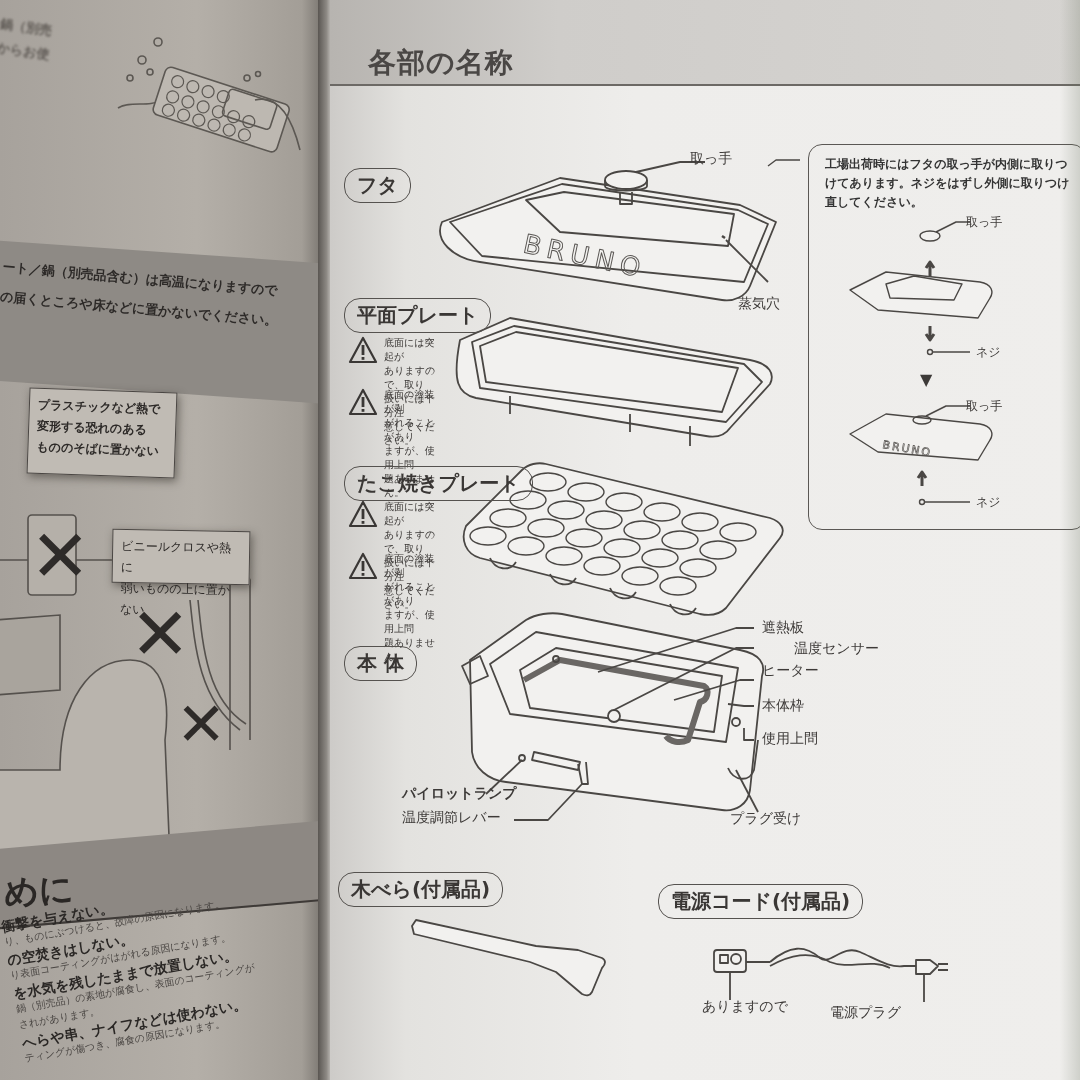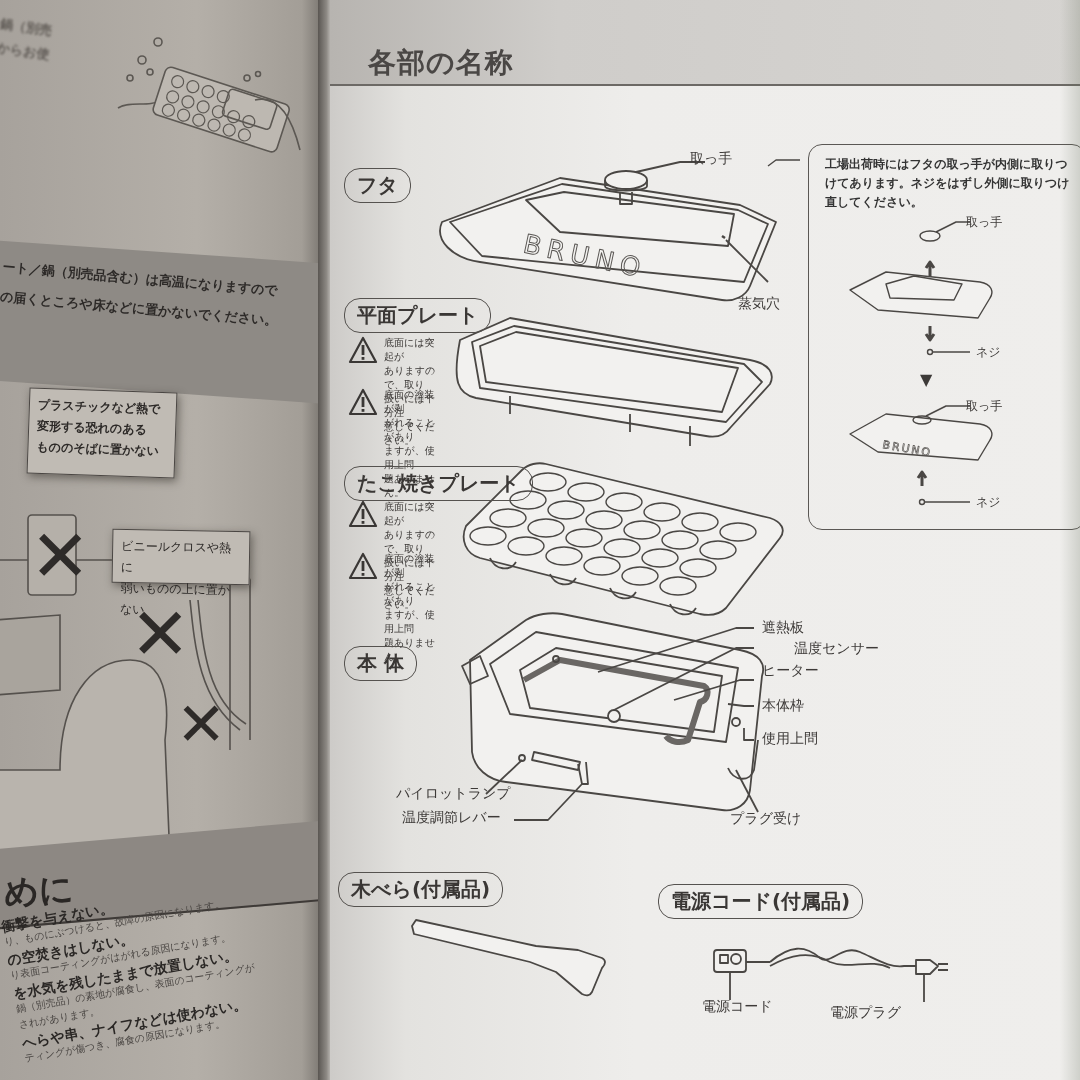"パイロットランプ" div.label { font-weight: none -> bold; left: 66px -> 72px }
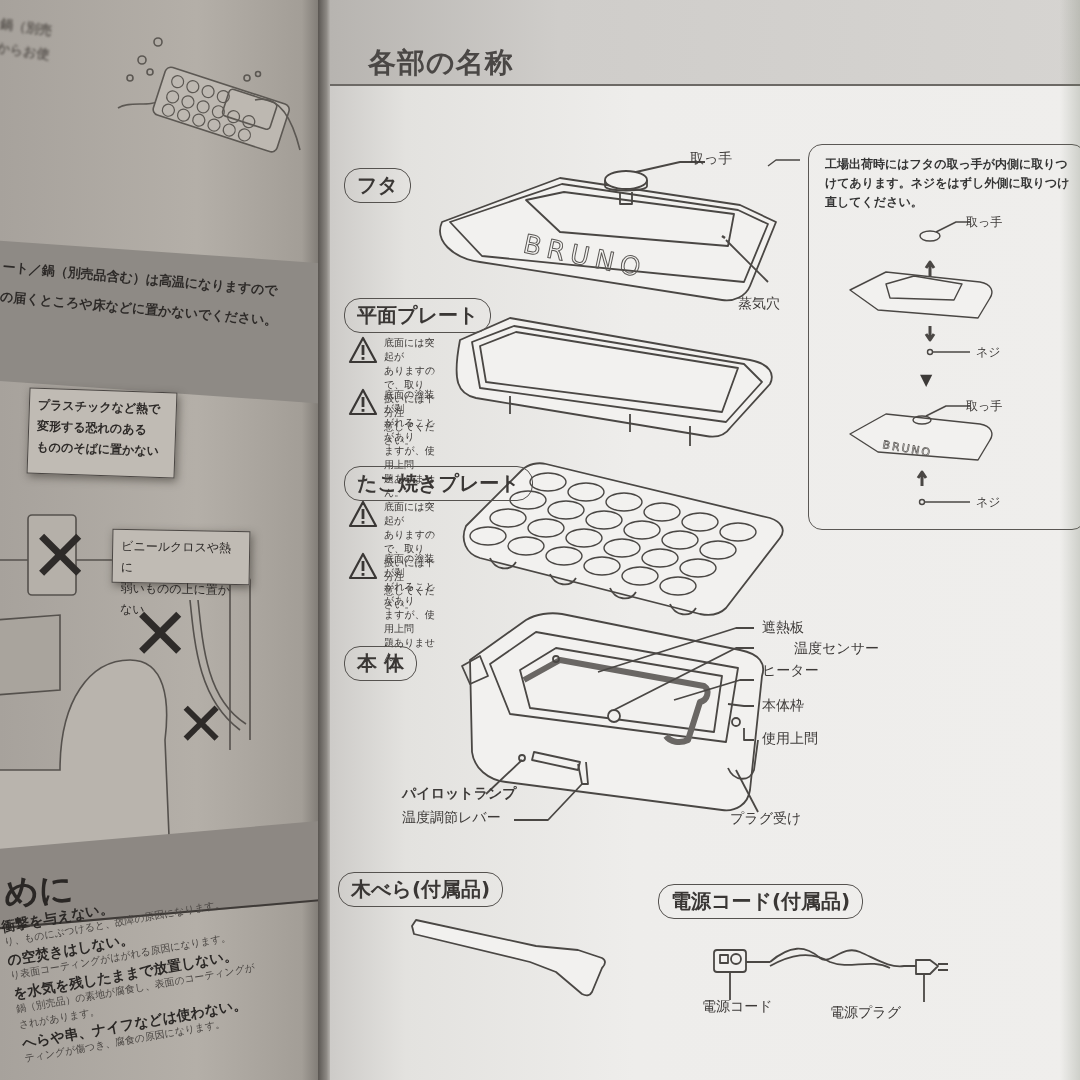"電源コード" div.label { text: 電源コード -> ありますので }
